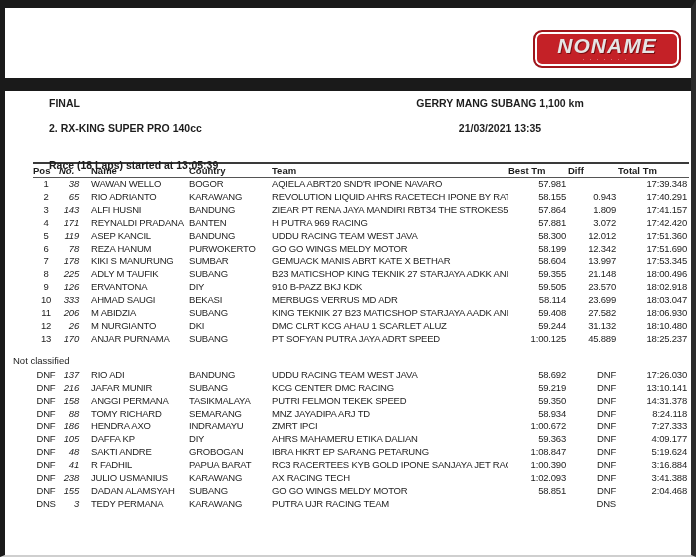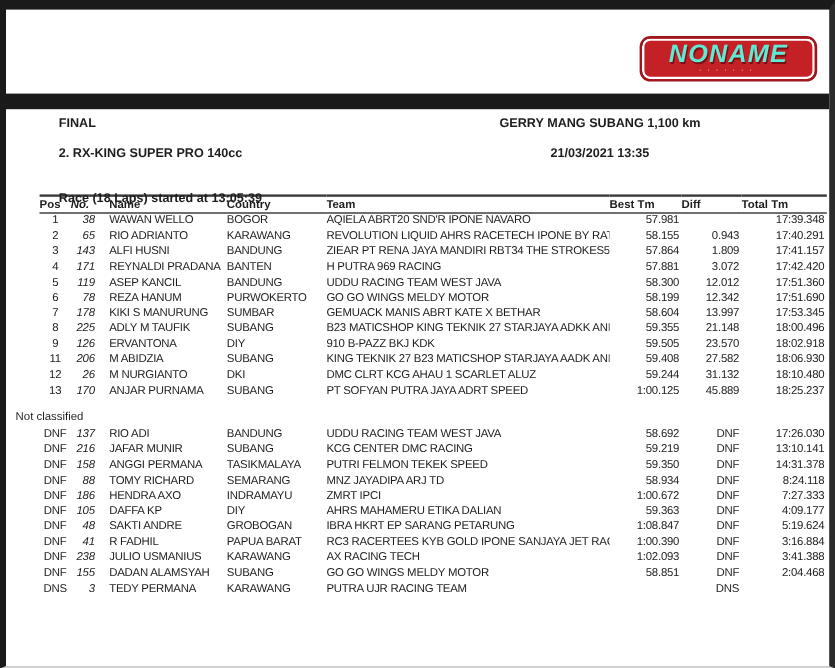"NONAME" .logo-text { color: #5eead4 -> #e5e5e5 }
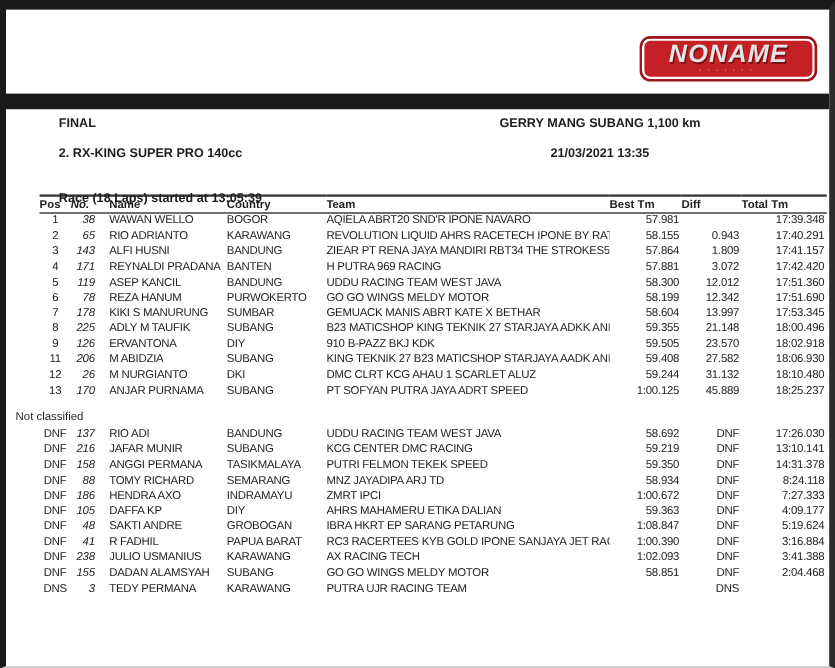"10" tr { html: none -> <tr> <td>10</td> <td>333</td> <td>AHMAD SAUGI</td> <td>BEKASI</td> <td>MERBUGS VERRUS MD ADR</td> <td>58.114</td> <td>23.699</td> <td>18:03.047</td> </tr> }
